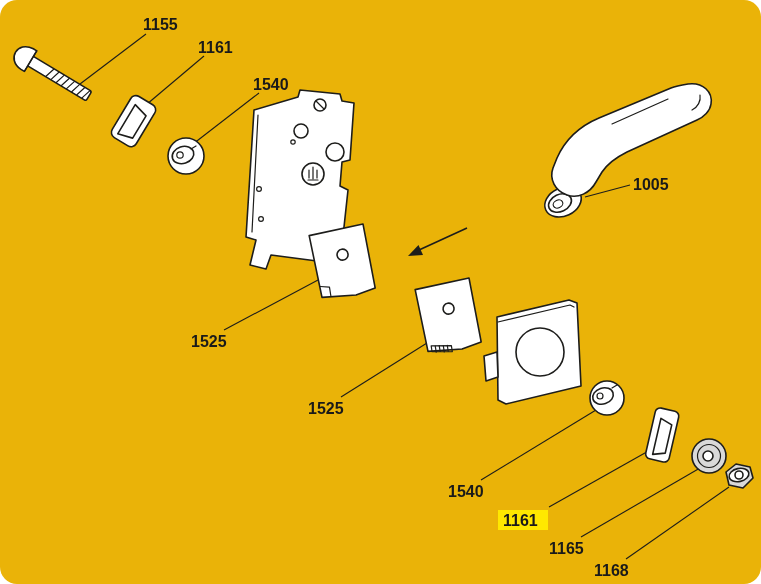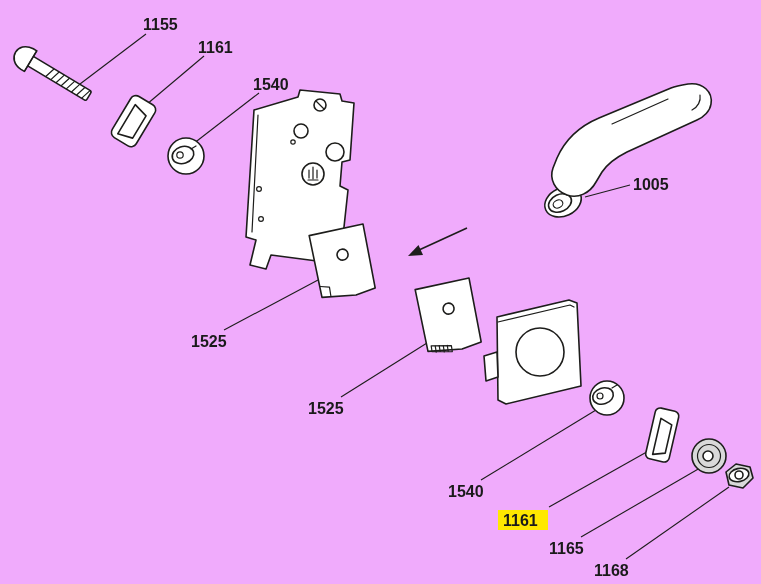"1155" .stage { background: #f0abfc -> #eab308; border-radius: none -> 17px }
